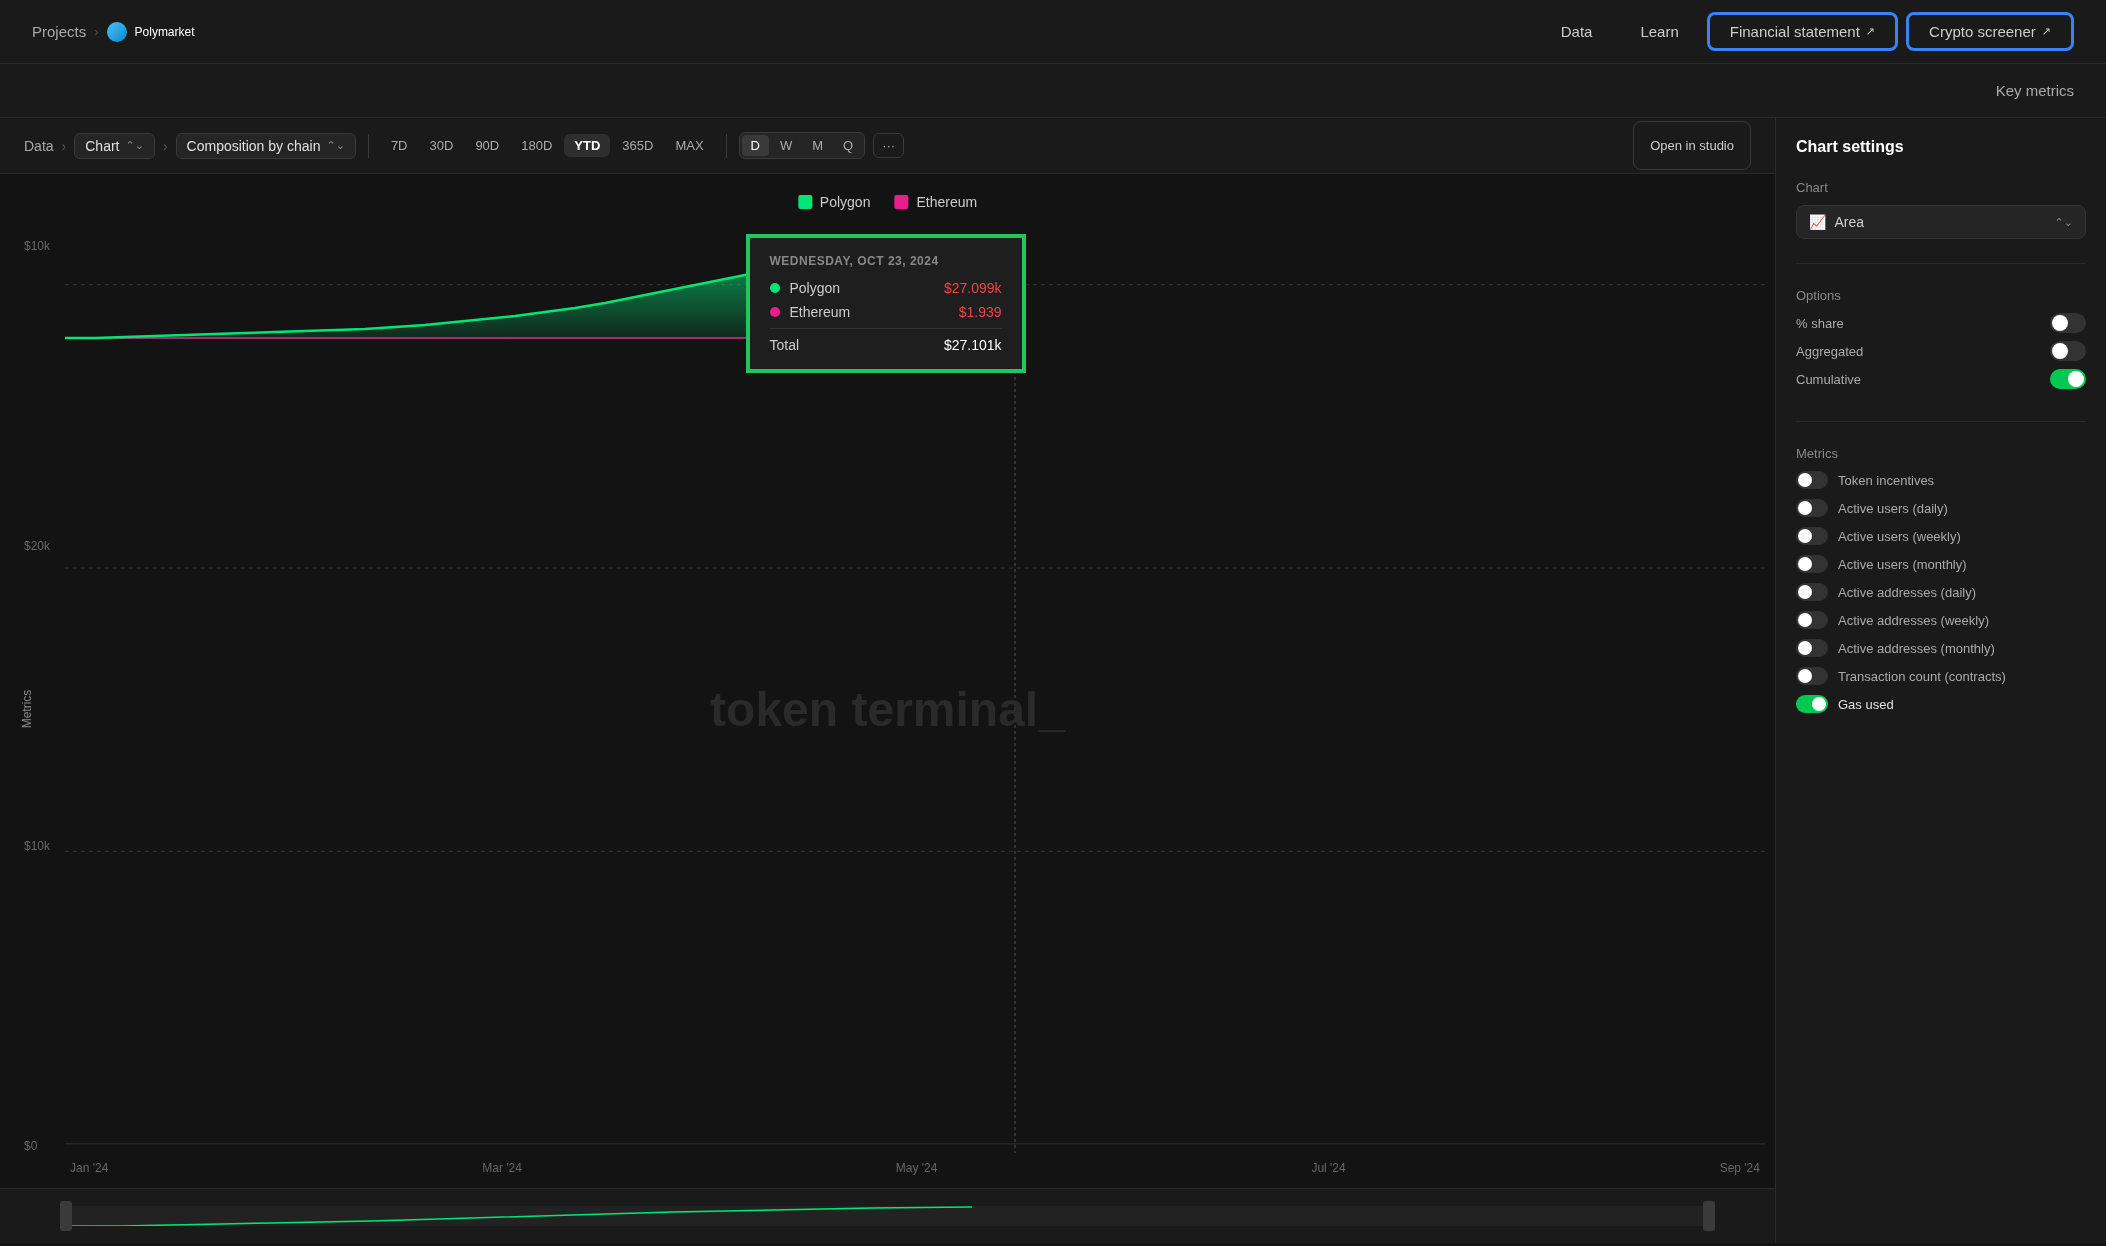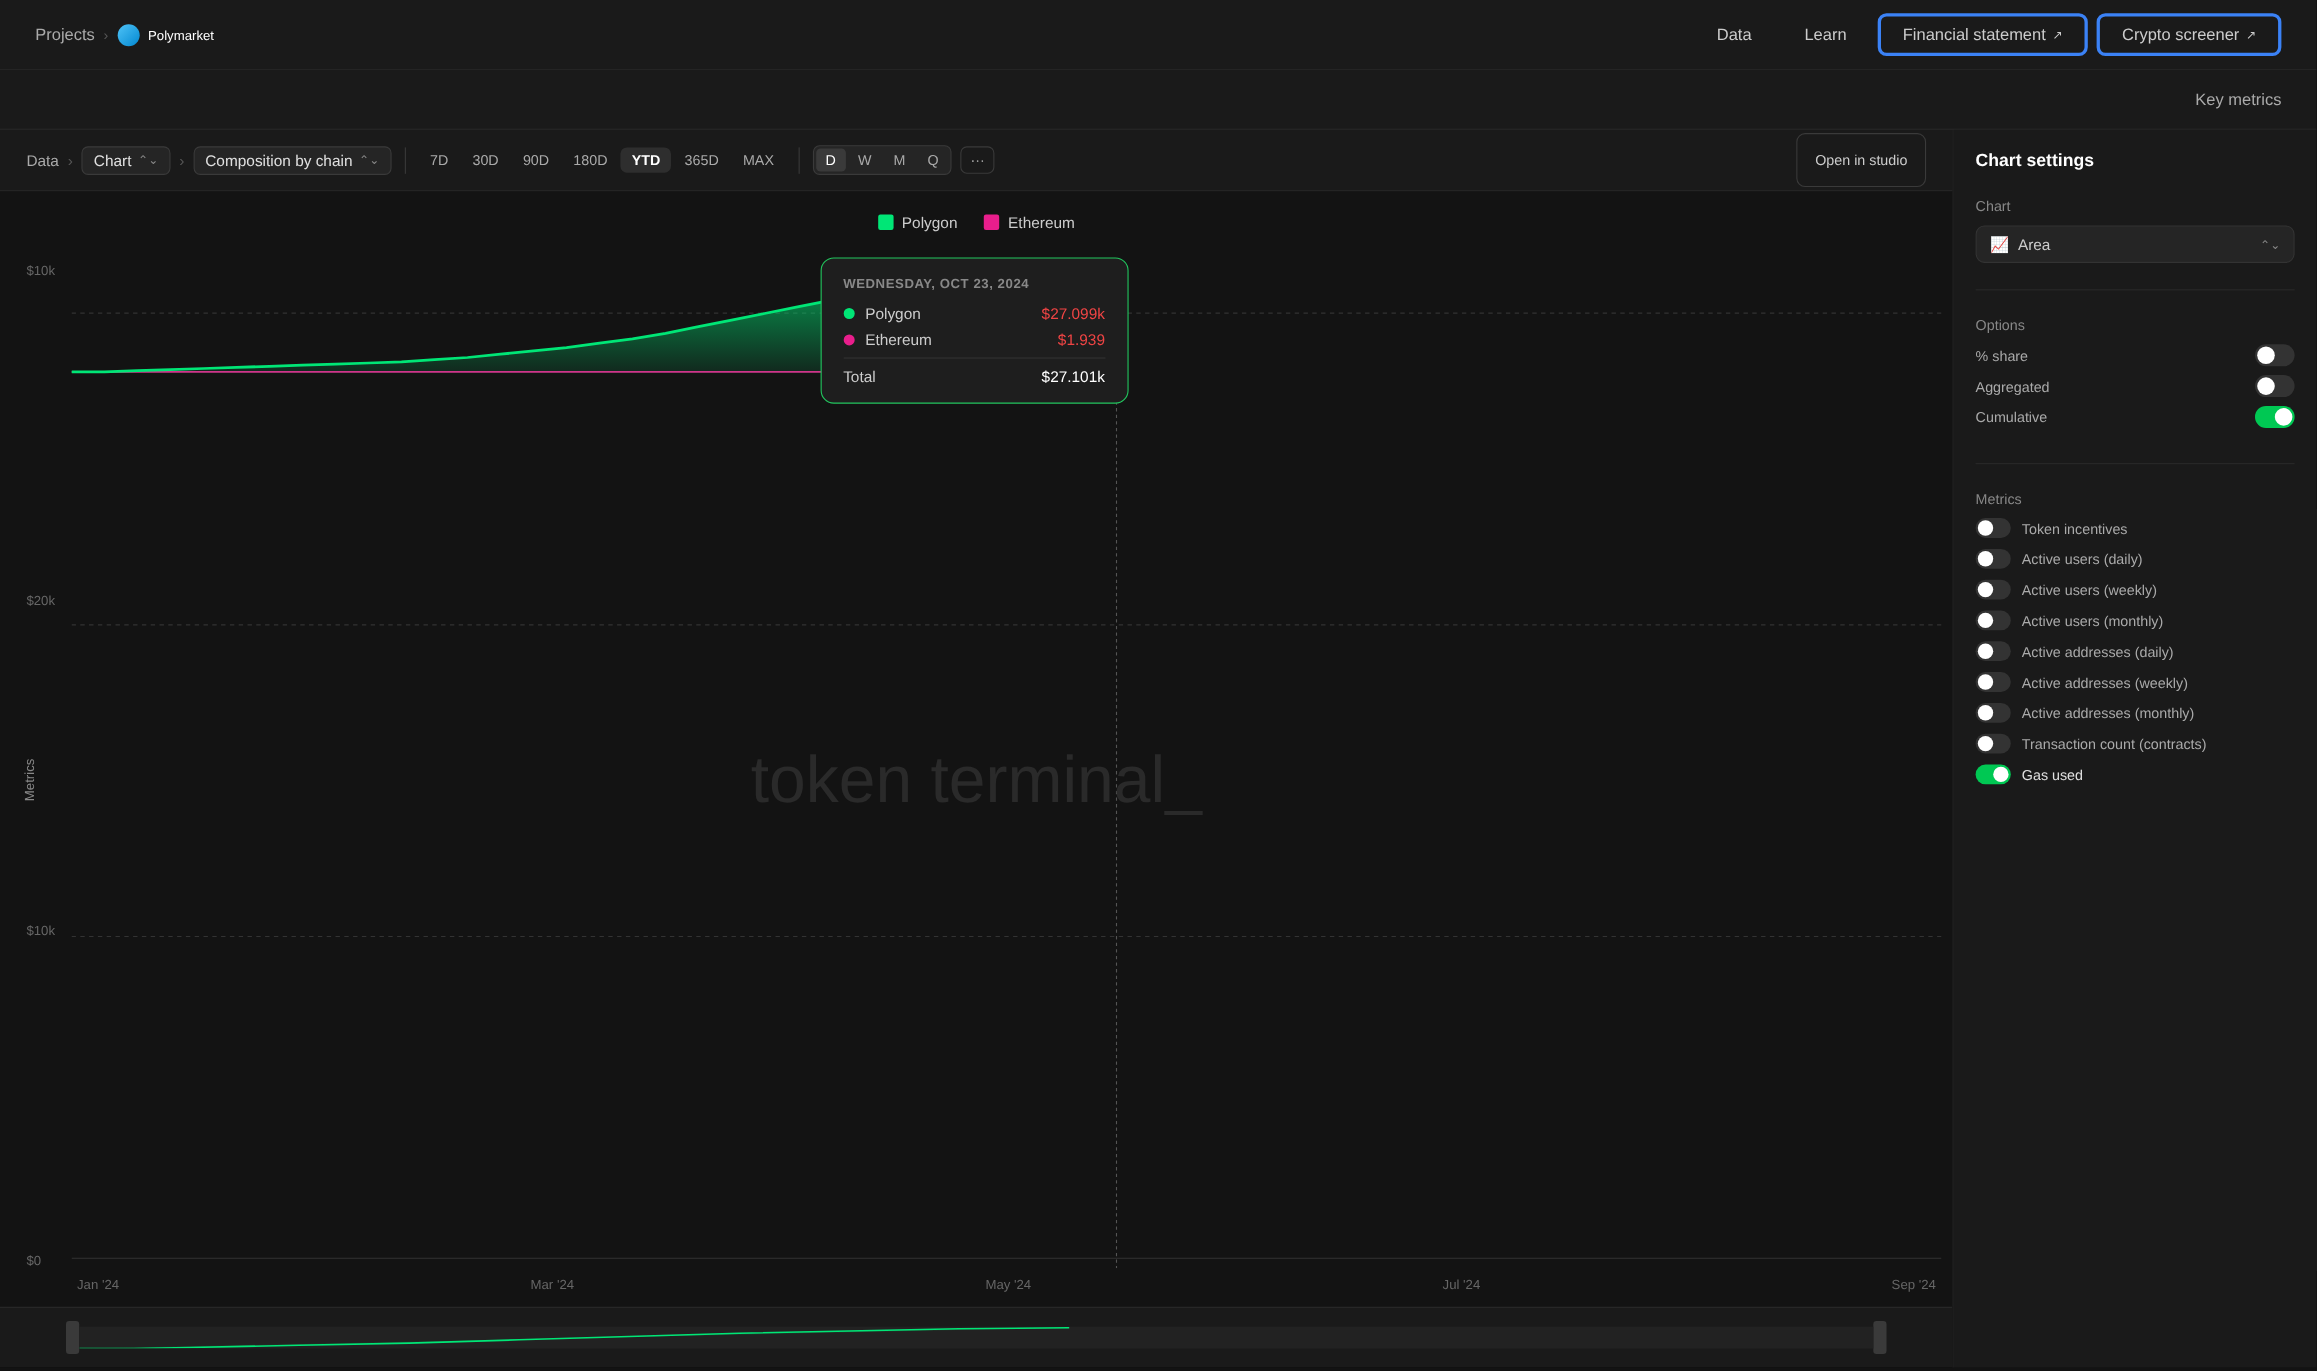"WEDNESDAY, OCT 23, 2024" .chart-tooltip { border: 1px solid #22c55e -> 4px solid #22c55e; border-radius: 12px -> 0 }
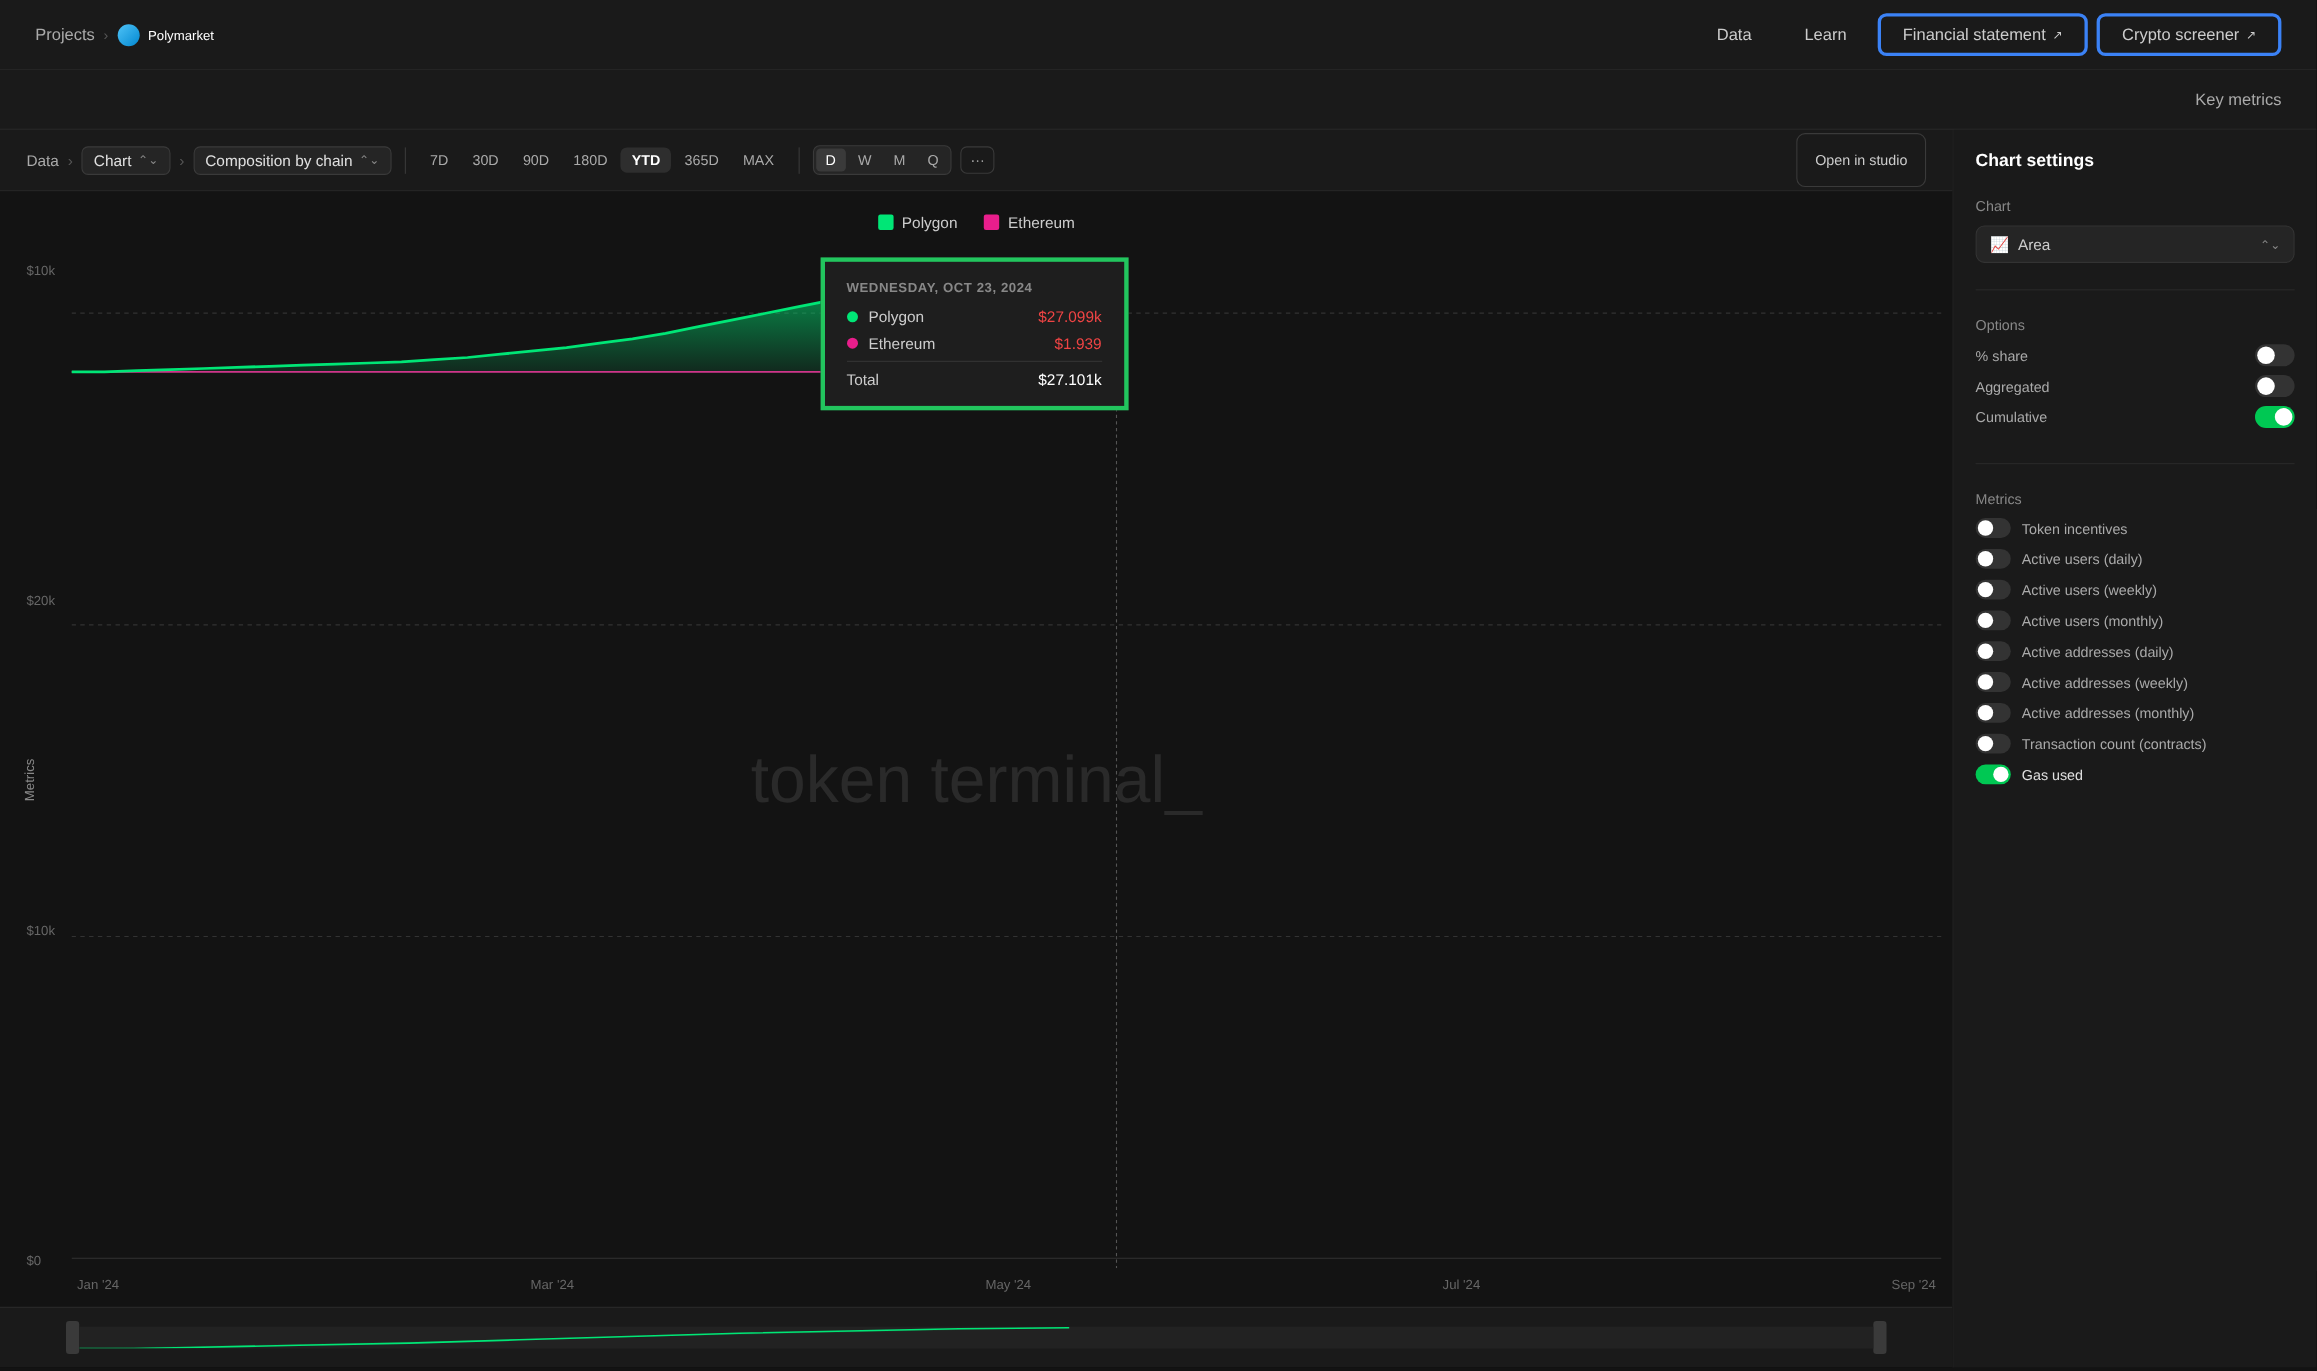"token terminal_" .watermark { font-size: 60px -> 48px; font-weight: 400 -> 700 }
